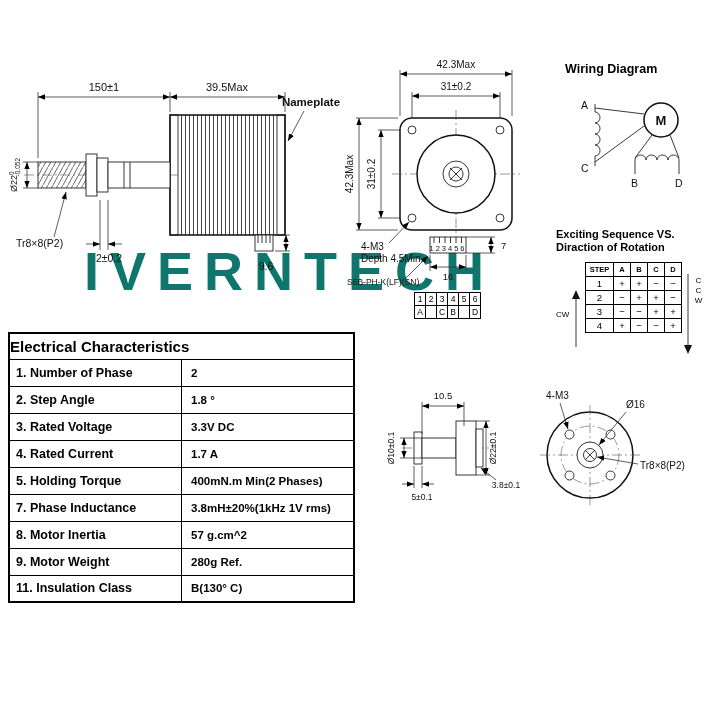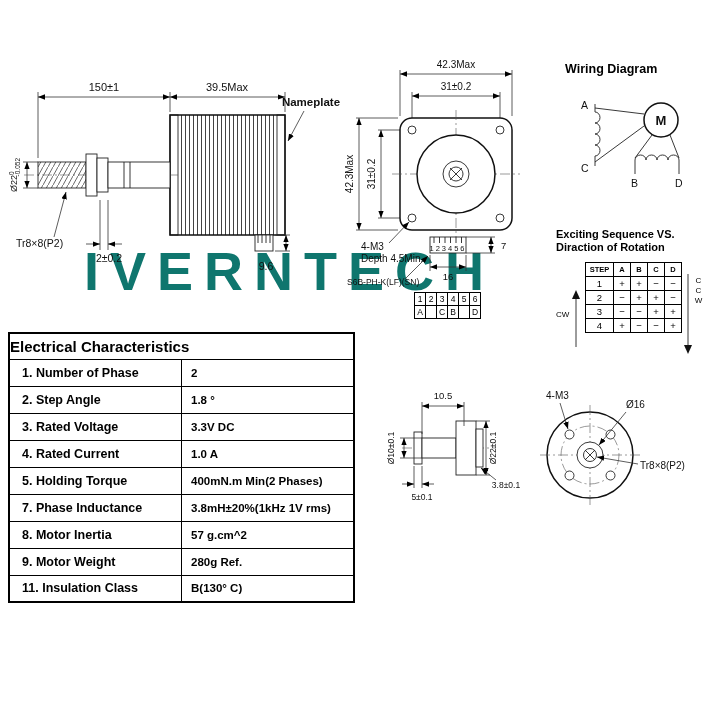"1. Number of Phase" .elec .lbl { padding-left: 12px -> 6px }
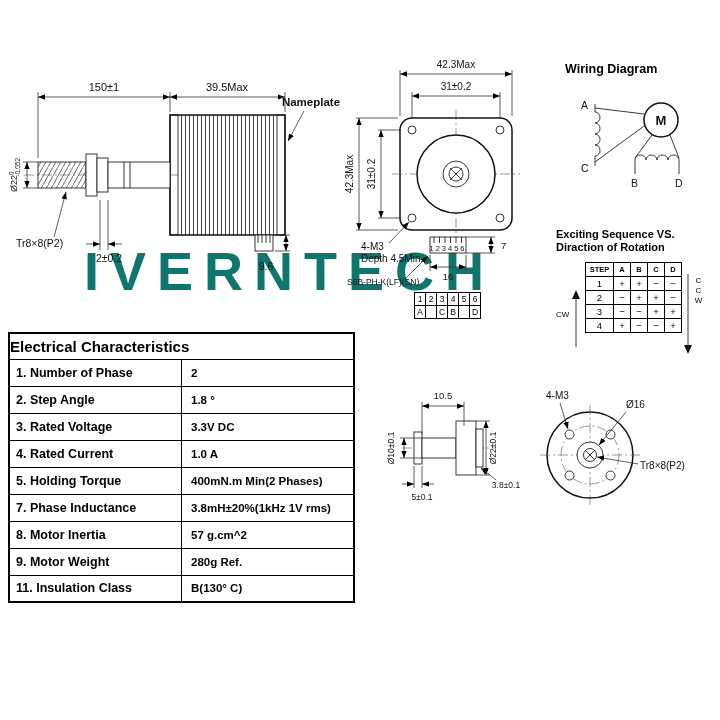"1.0 A" td.val { text: 1.0 -> 1.7 }
